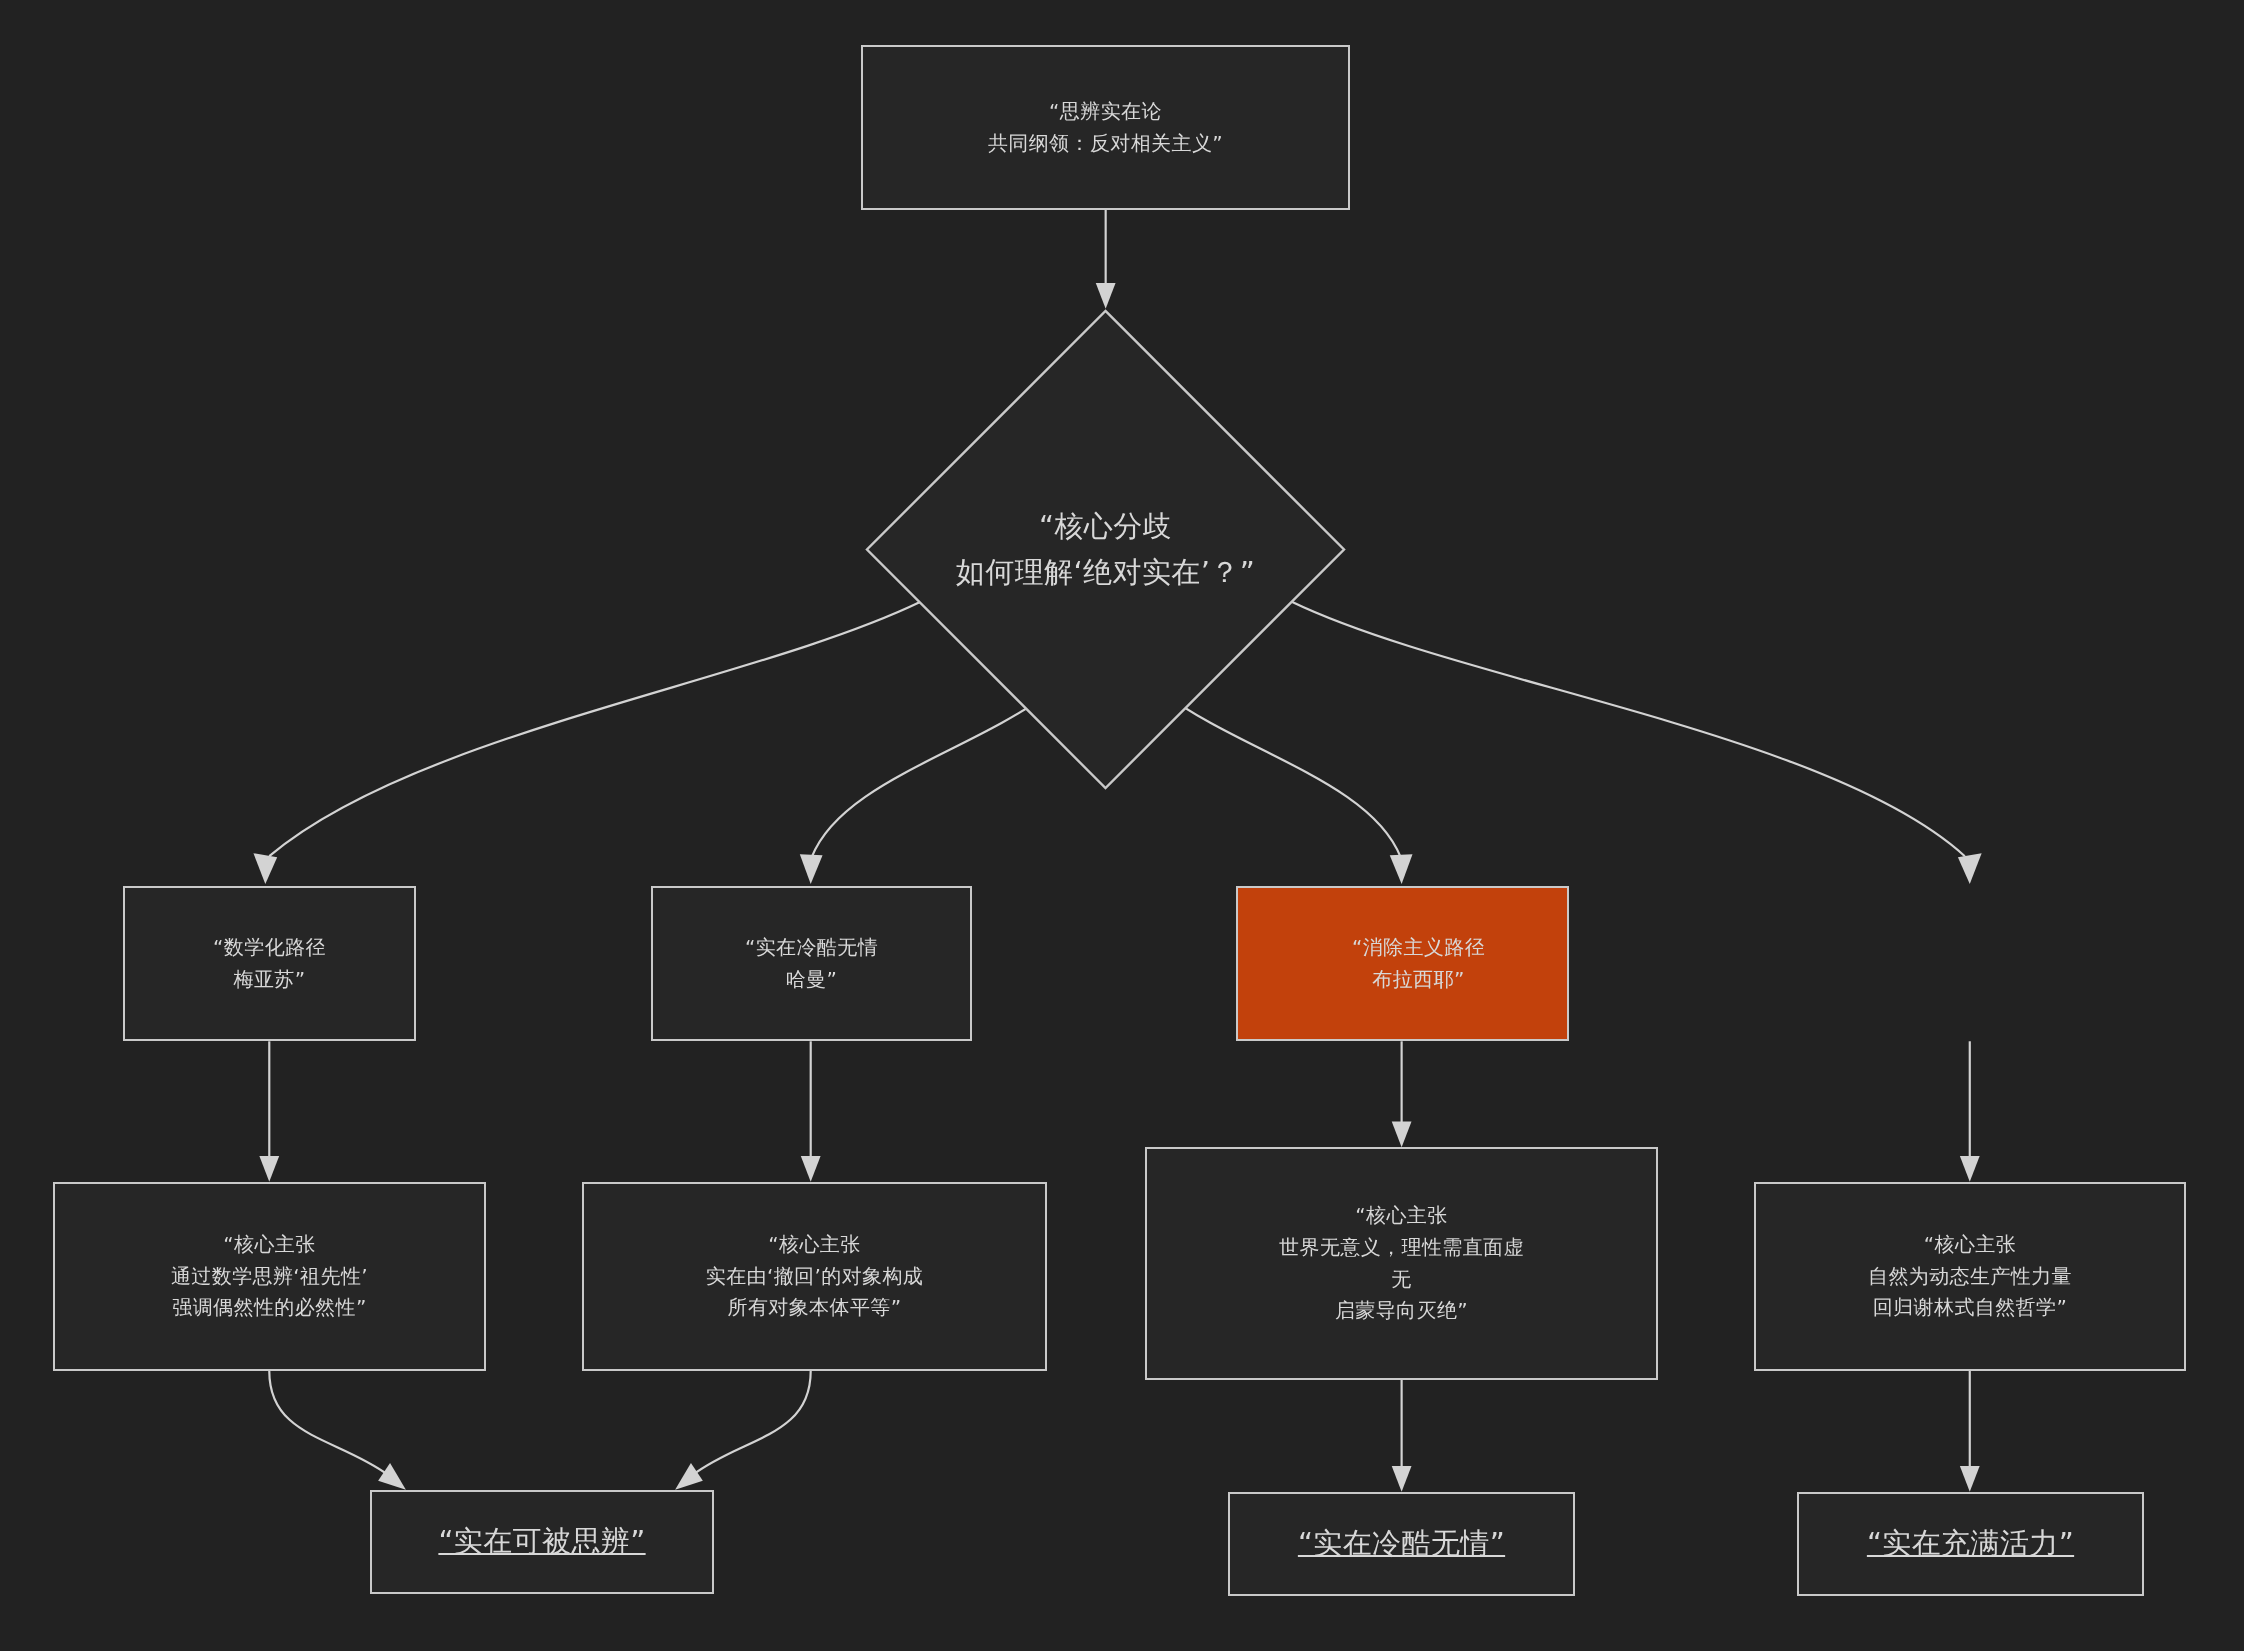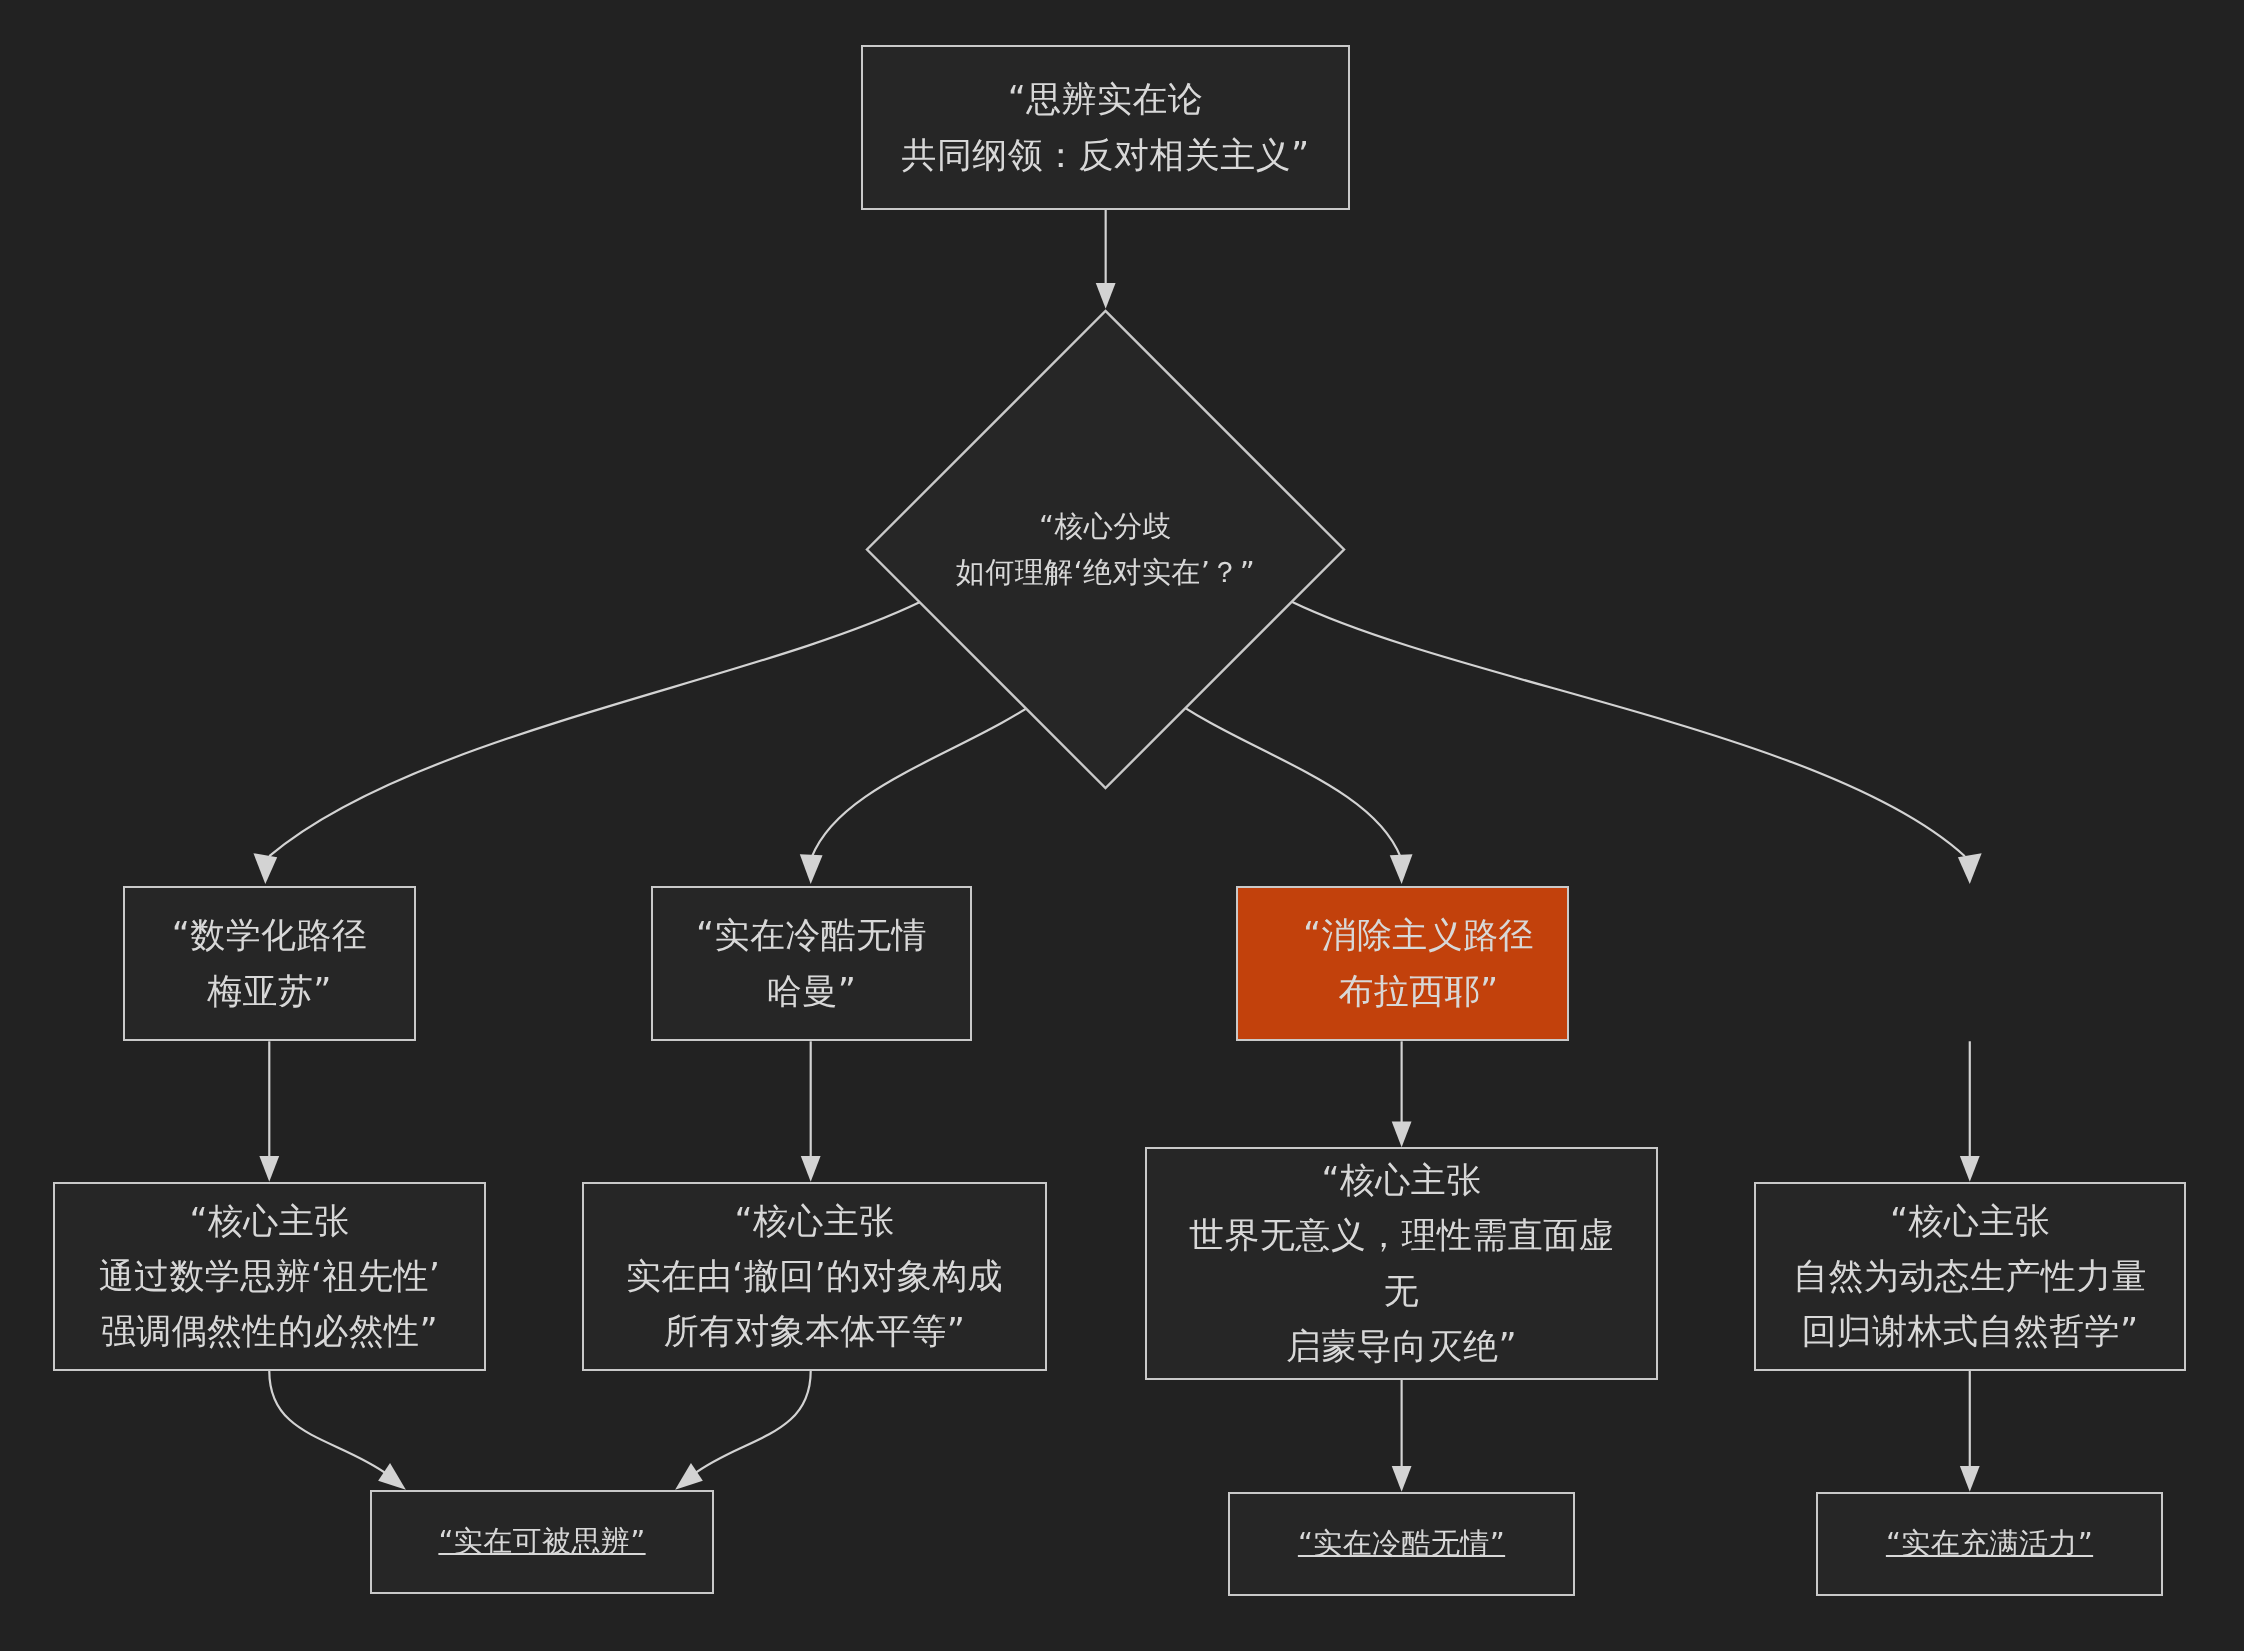"“思辨实在论" .node .node-label { font-size: 35px -> 20px }
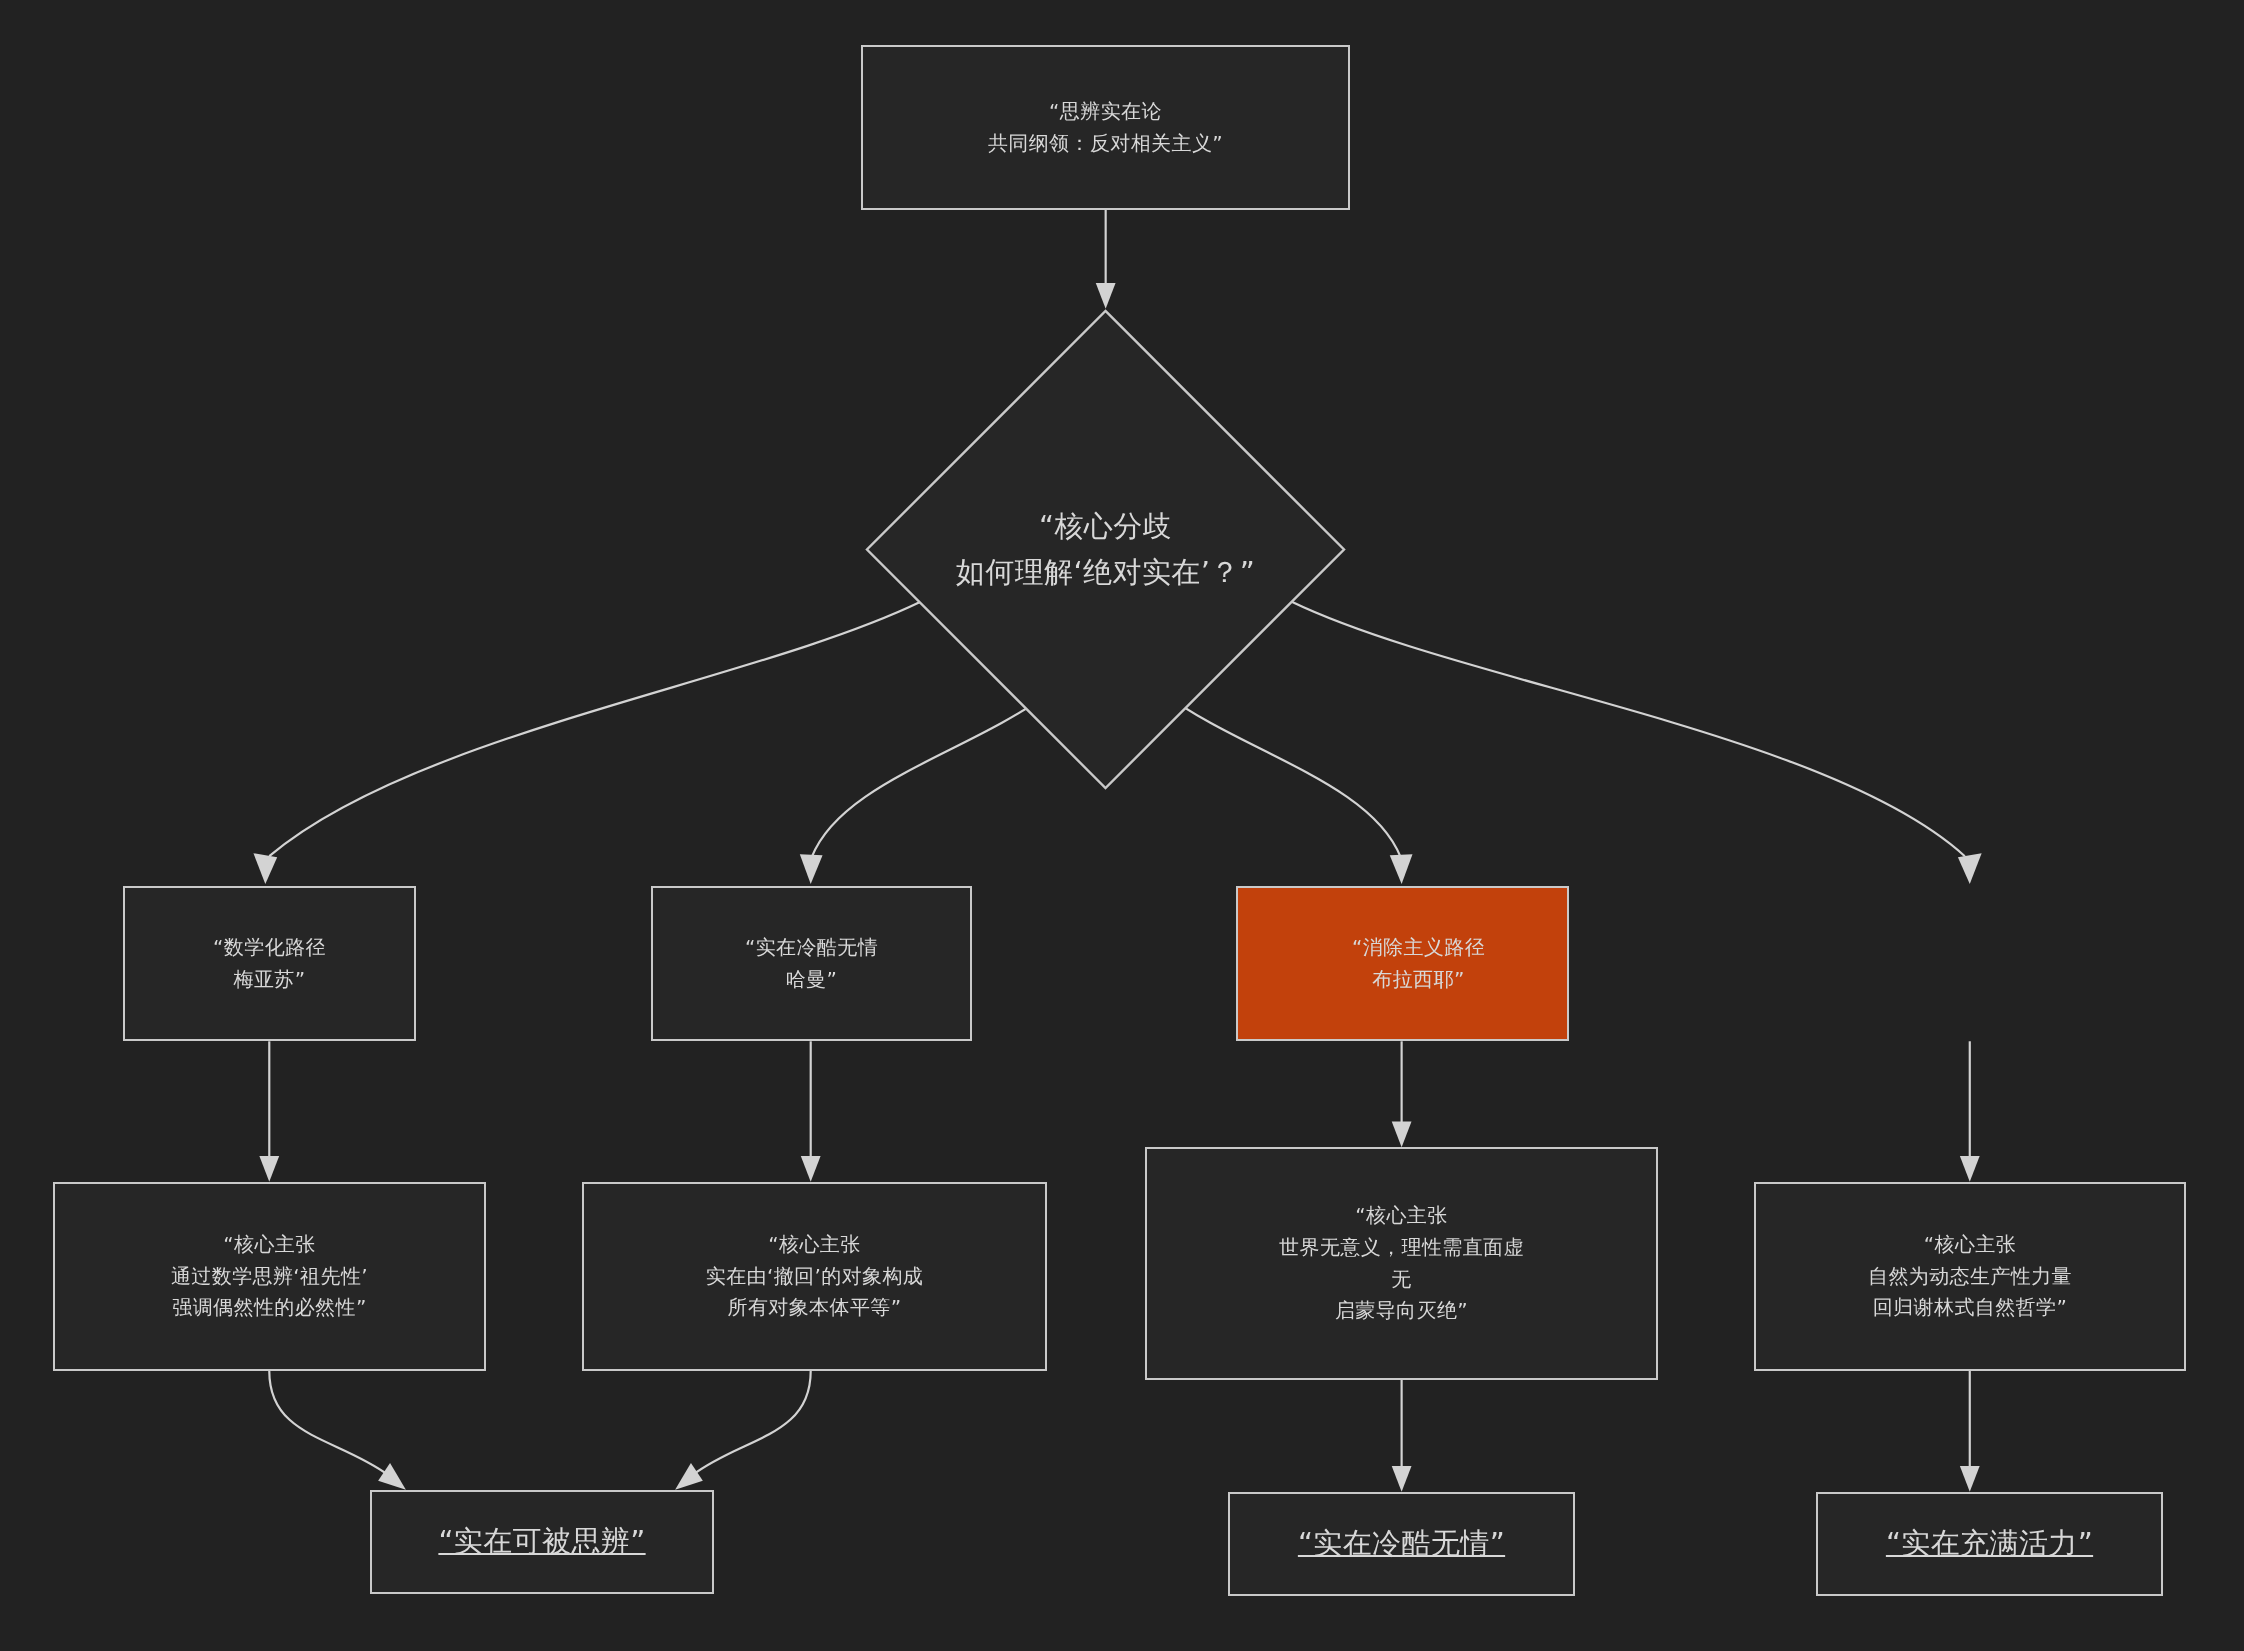"“实在充满活力”" div.node { margin-left: 19px -> none }
